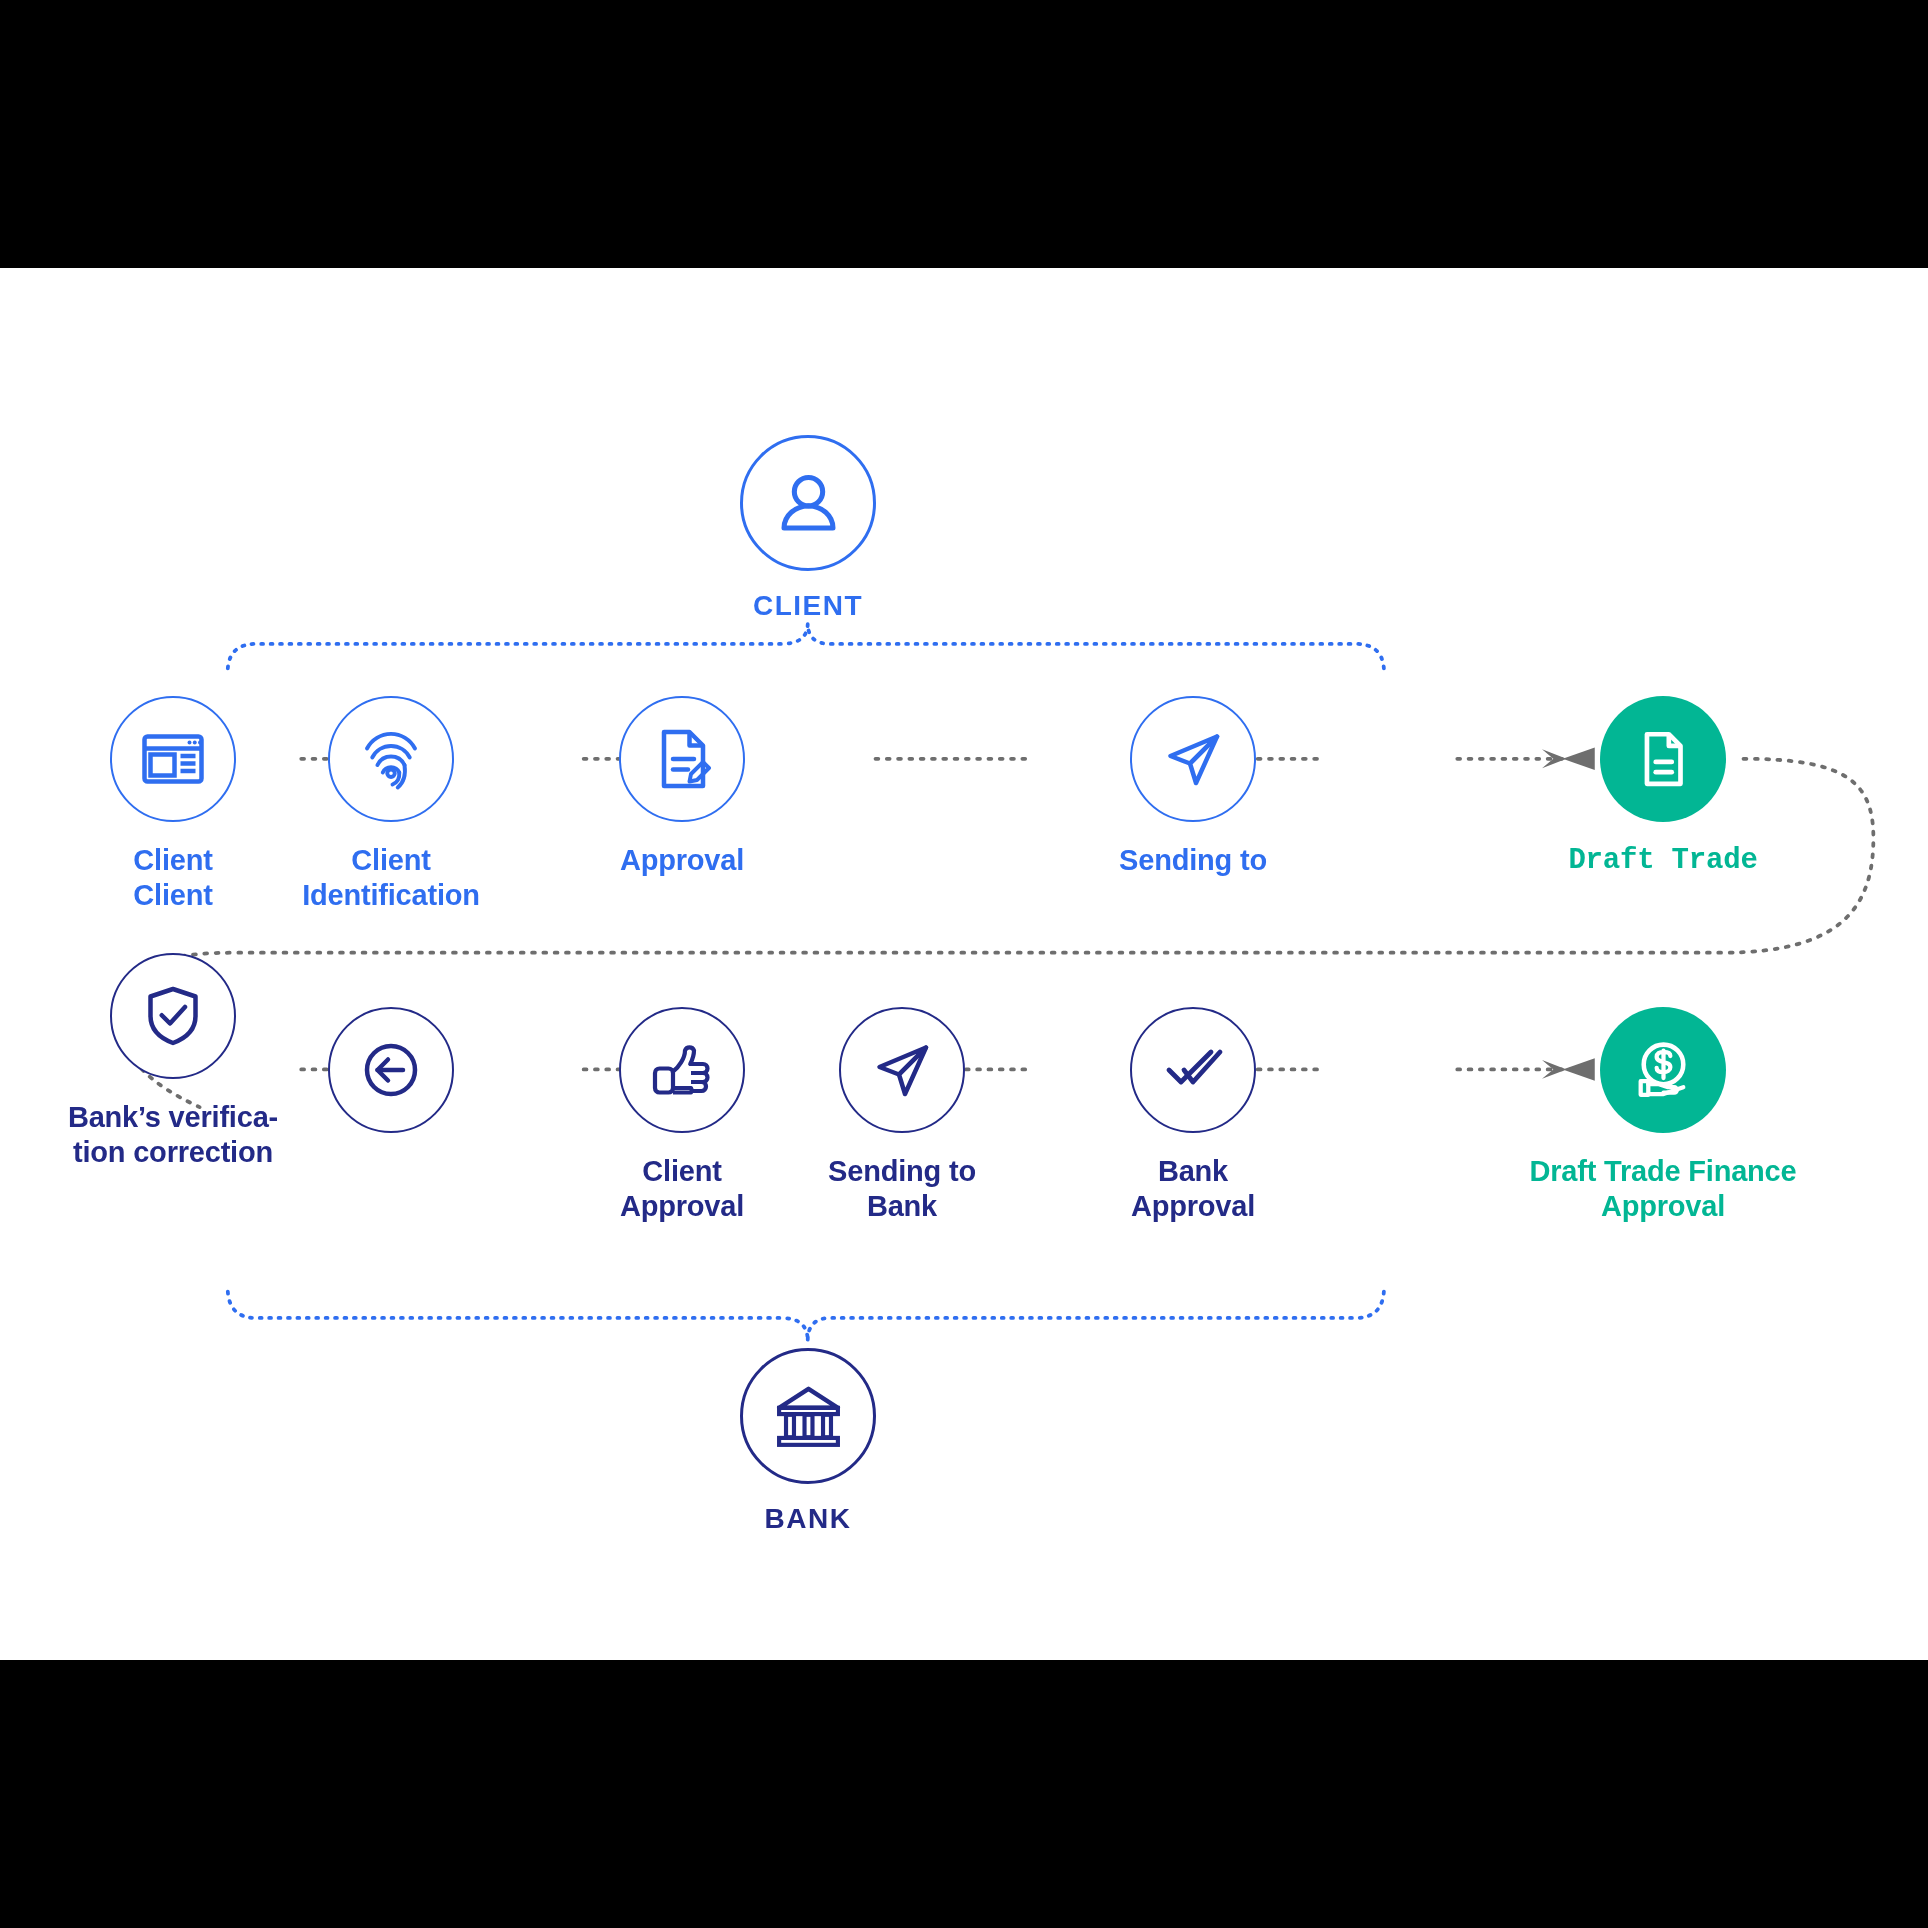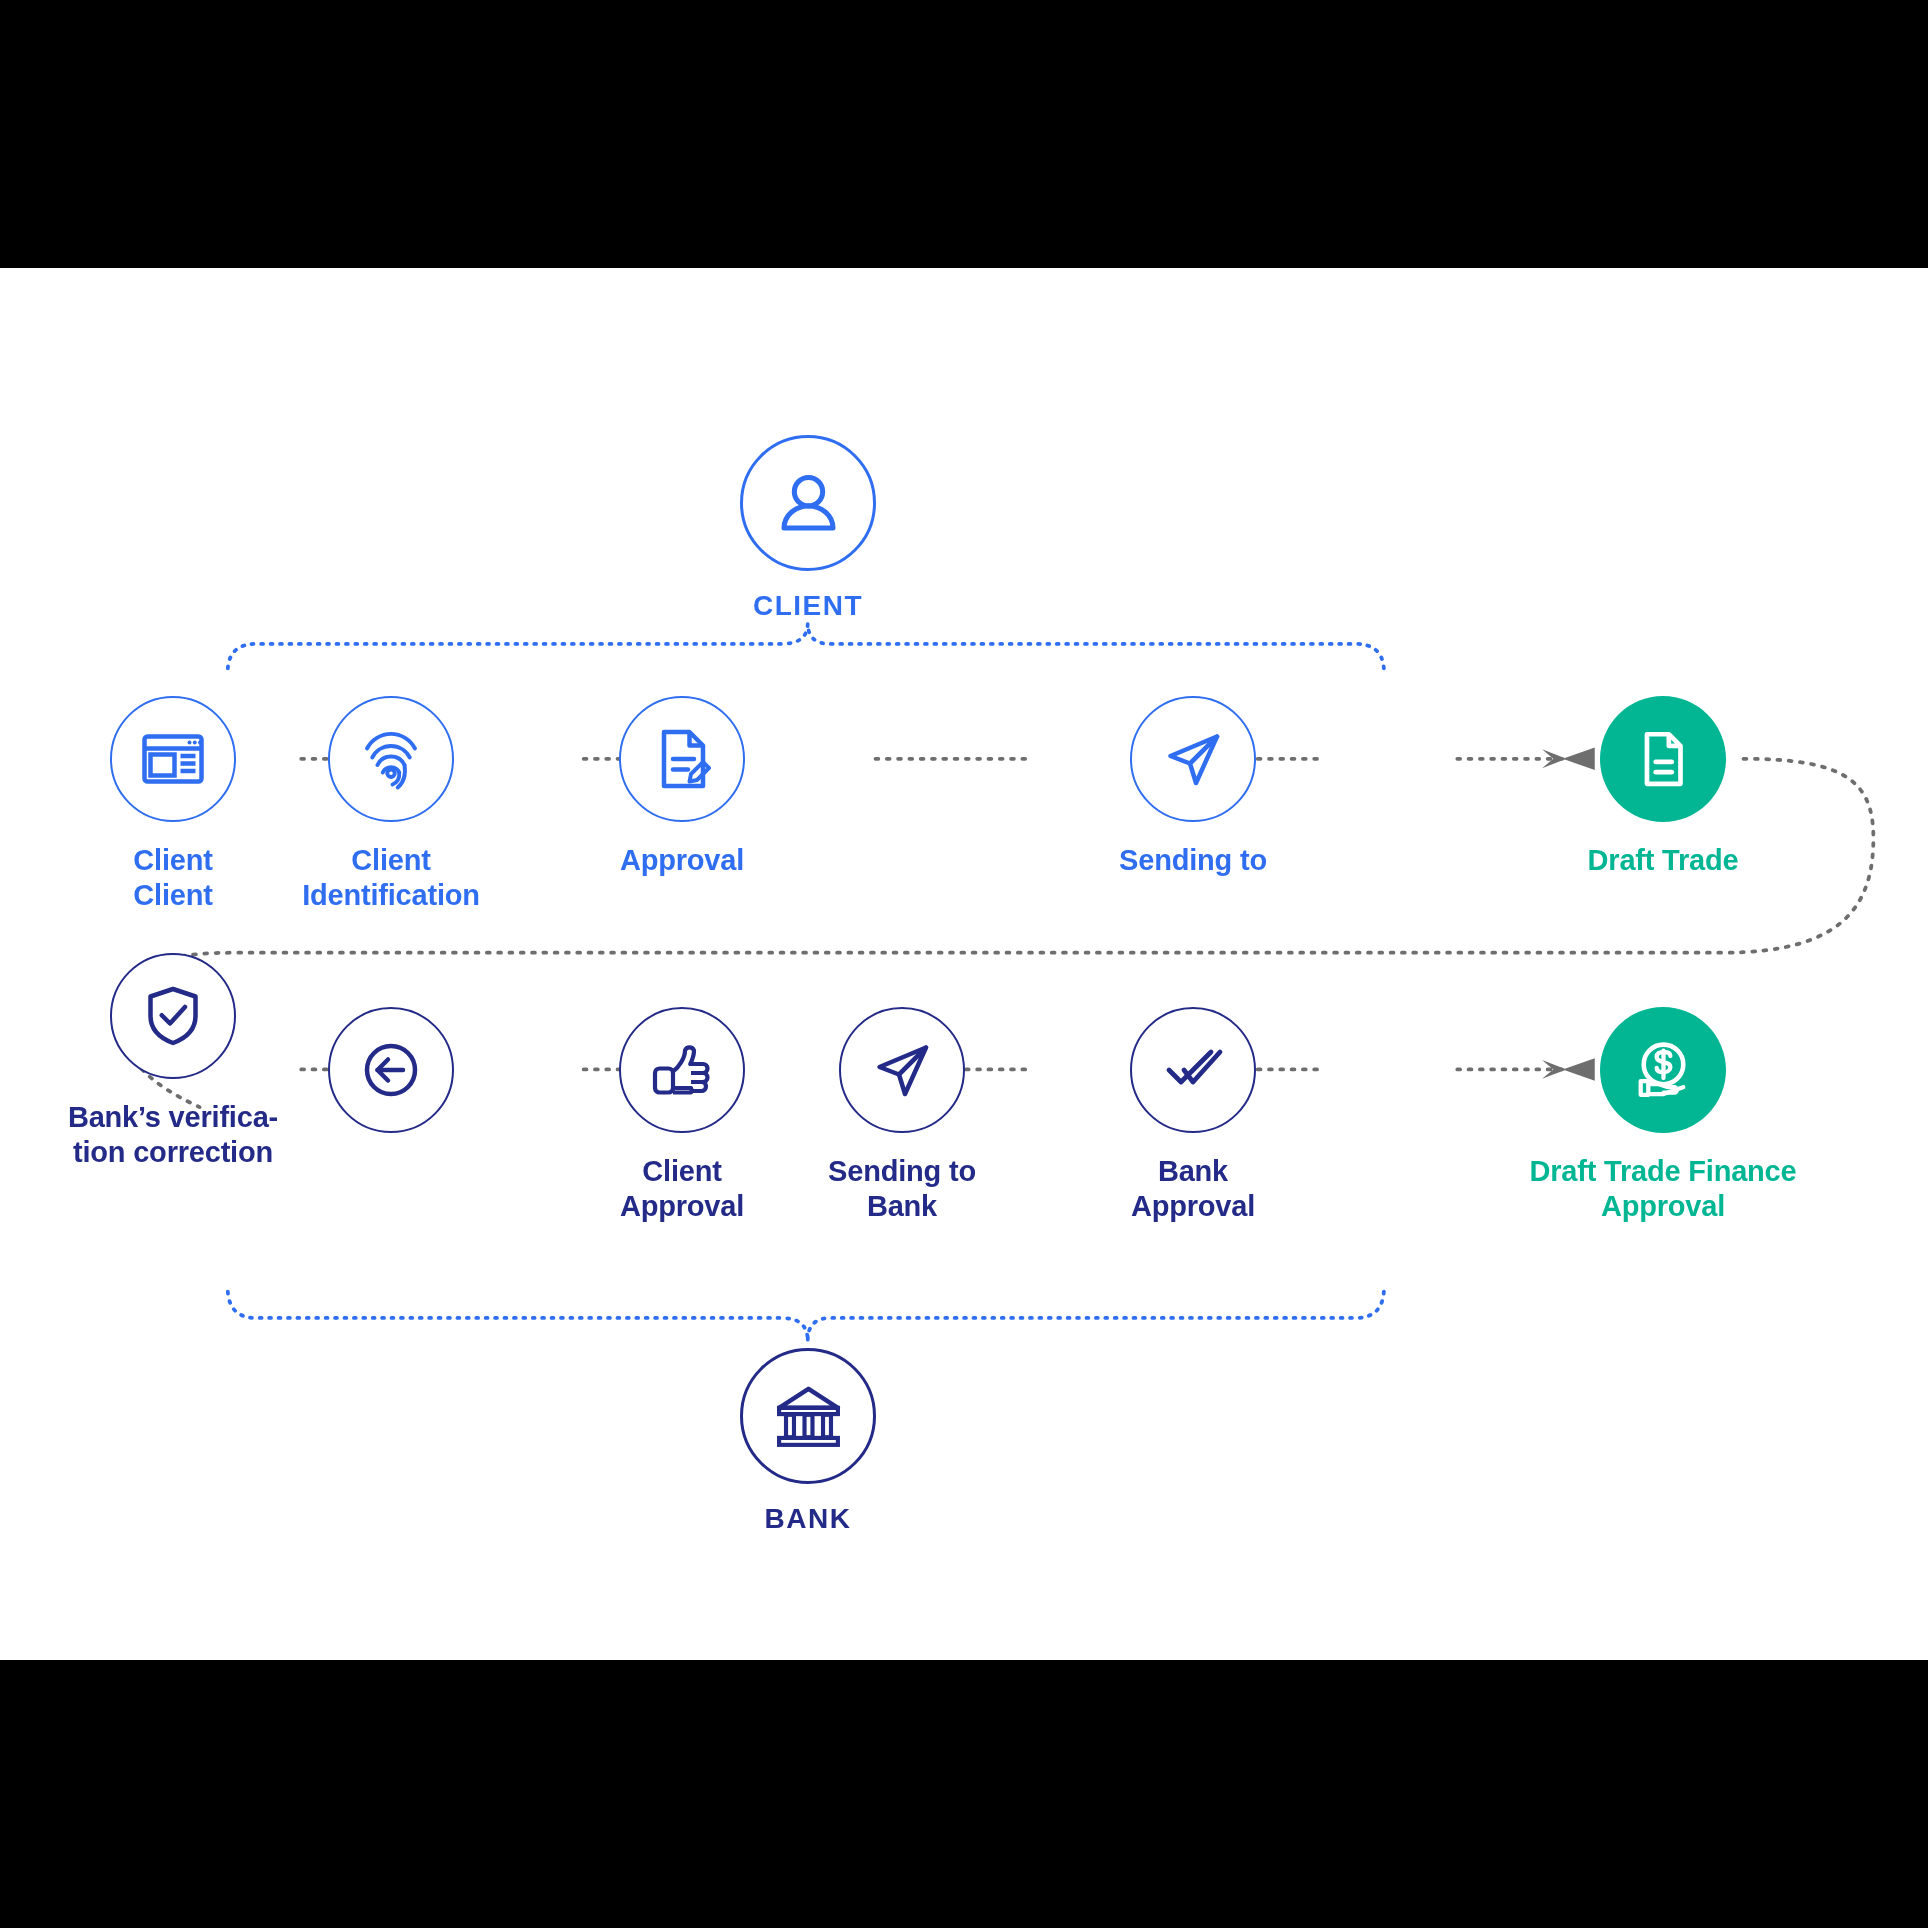"Draft Trade" div.node { font-family: none -> Liberation Mono, monospace }
